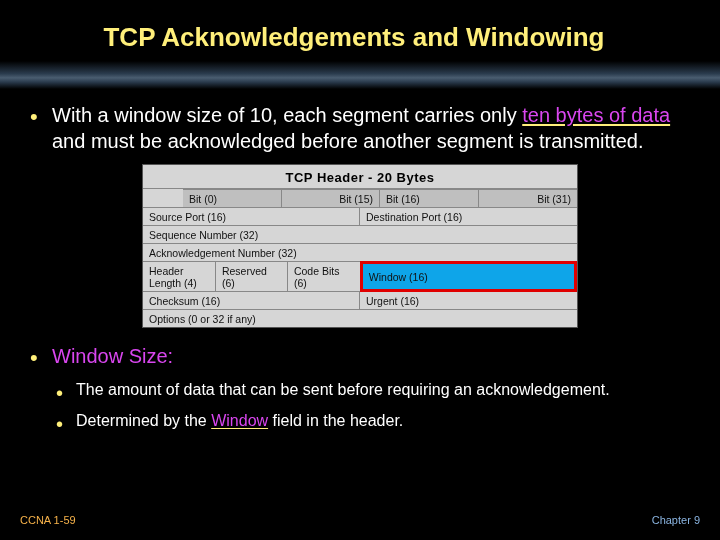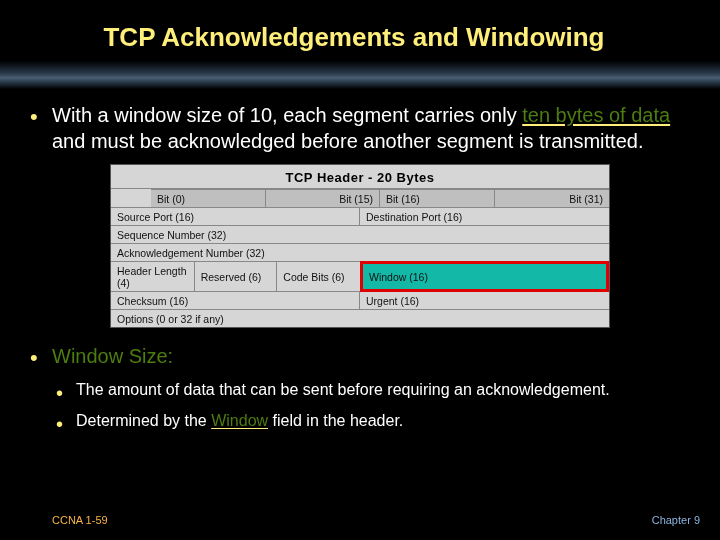"ten bytes of data" .kw { color: #4d7c0f -> #d946ef }
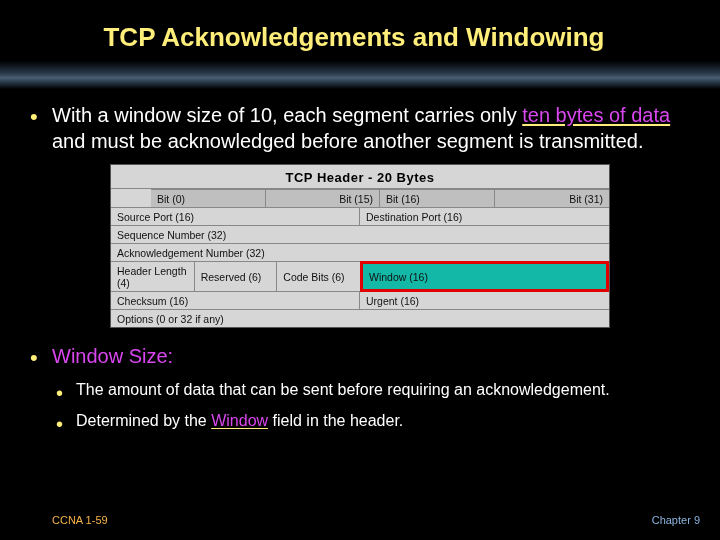"TCP Header - 20 Bytes" .diagram { width: 500px -> 436px }
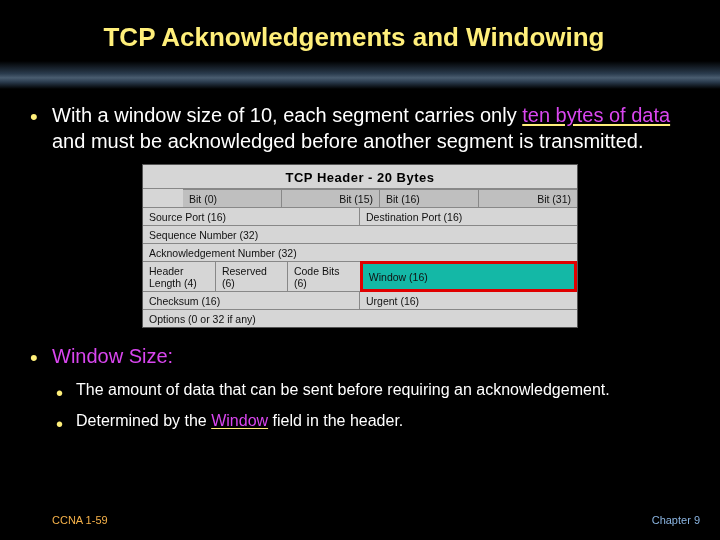"Window (16)" .highlight-box .cell { background: #14b8a6 -> #0ea5e9 }
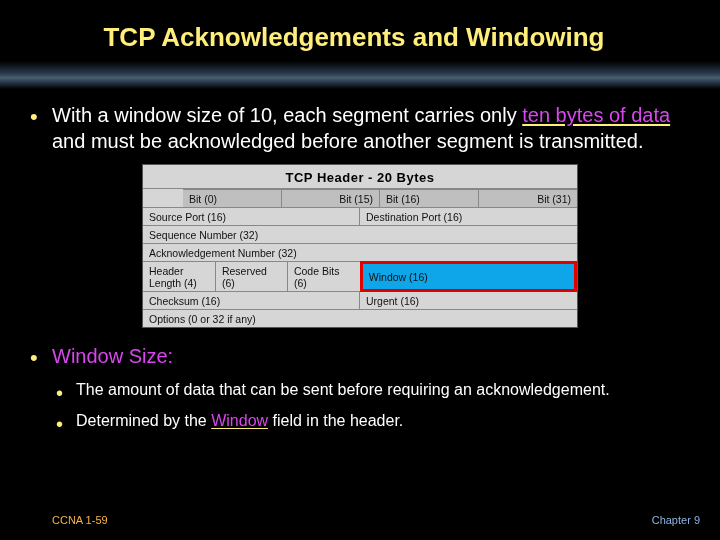"CCNA 1-59" .footer { margin-left: 32px -> none }
